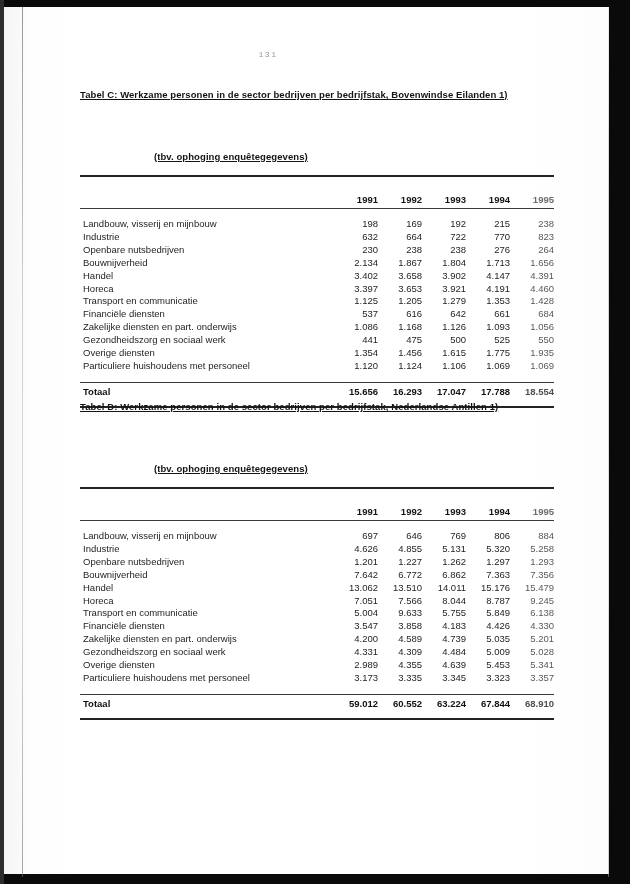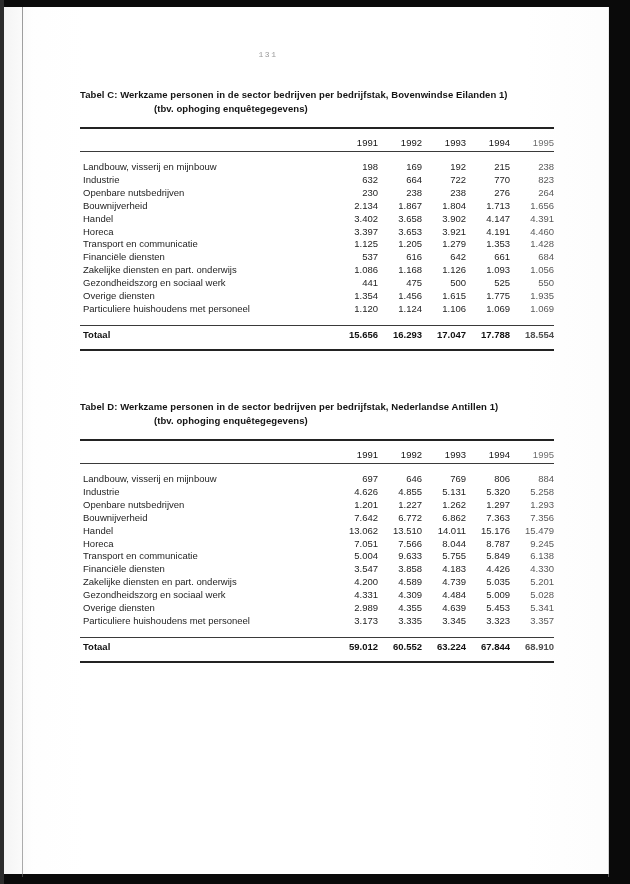"Tabel C: Werkzame personen in" .table-caption { text-decoration: none -> underline }
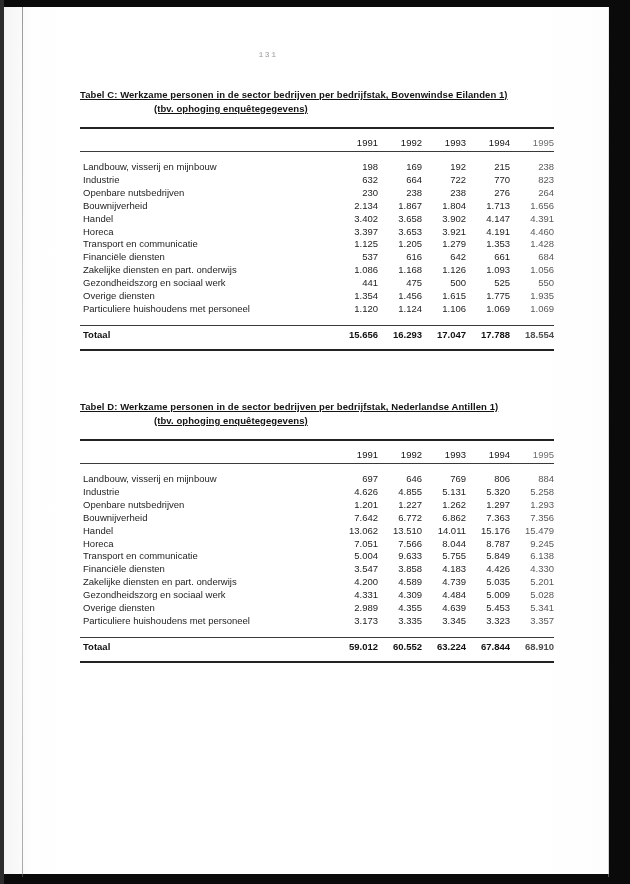"(tbv. ophoging enquêtegegevens)" .caption-line2 { margin-top: none -> 48px }
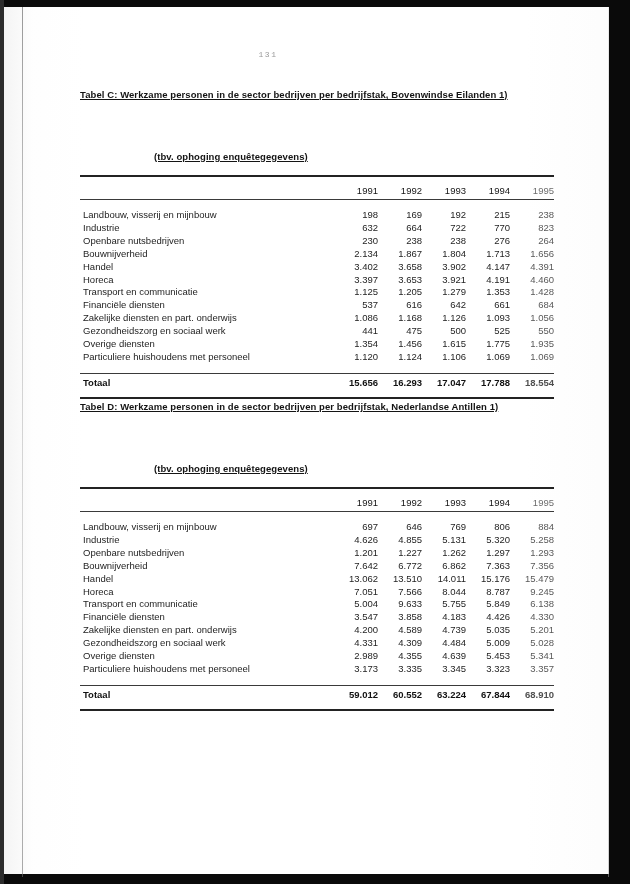"1991" table.stat thead th { font-weight: normal -> bold; padding: 8px 0 3px 0 -> 17px 0 3px 0 }
